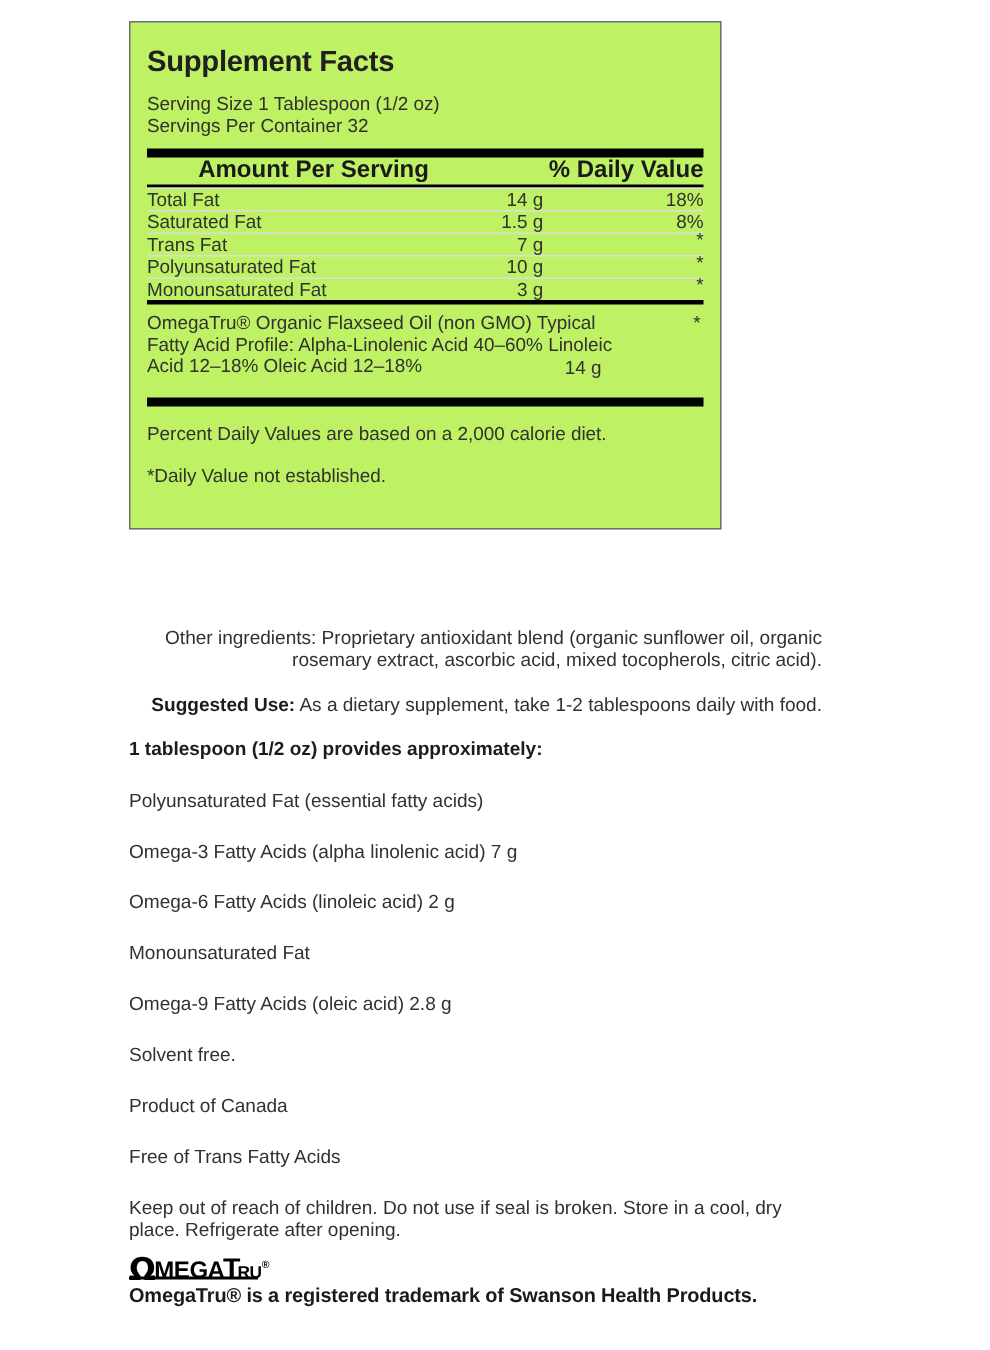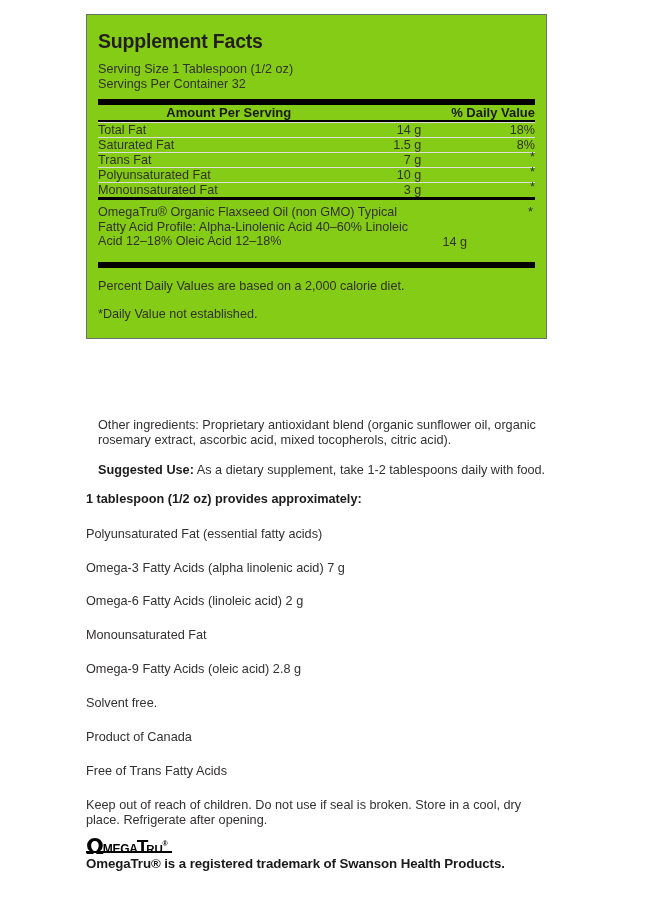"Supplement Facts" .sf-panel { background: #84cc16 -> #bef264; padding: 14px 11px 17px 11px -> 14px 11px 28px 11px; width: 461px -> 395px }
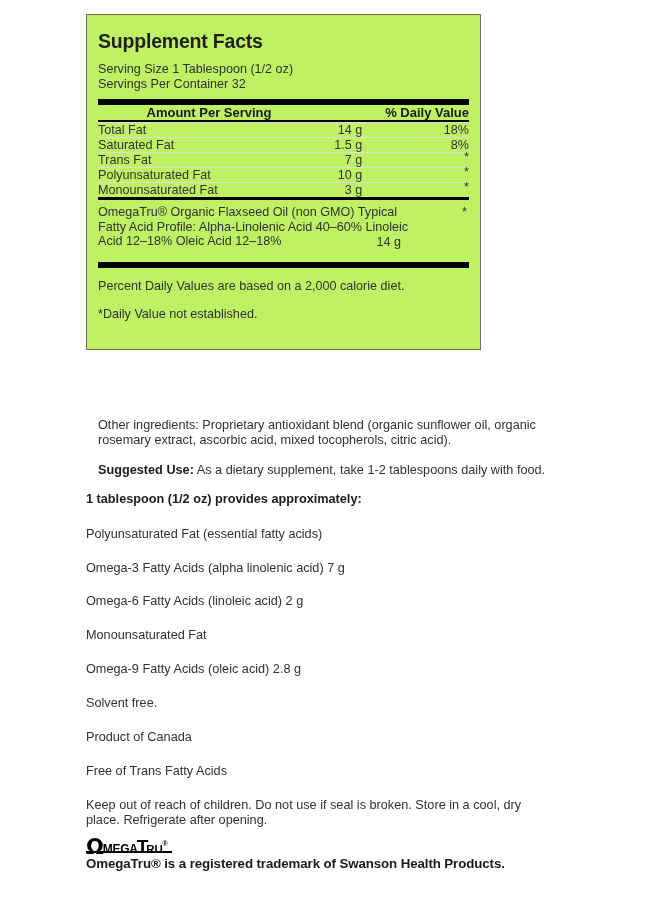"Amount Per Serving" .hdr-row th { font-size: 13px -> 16px }
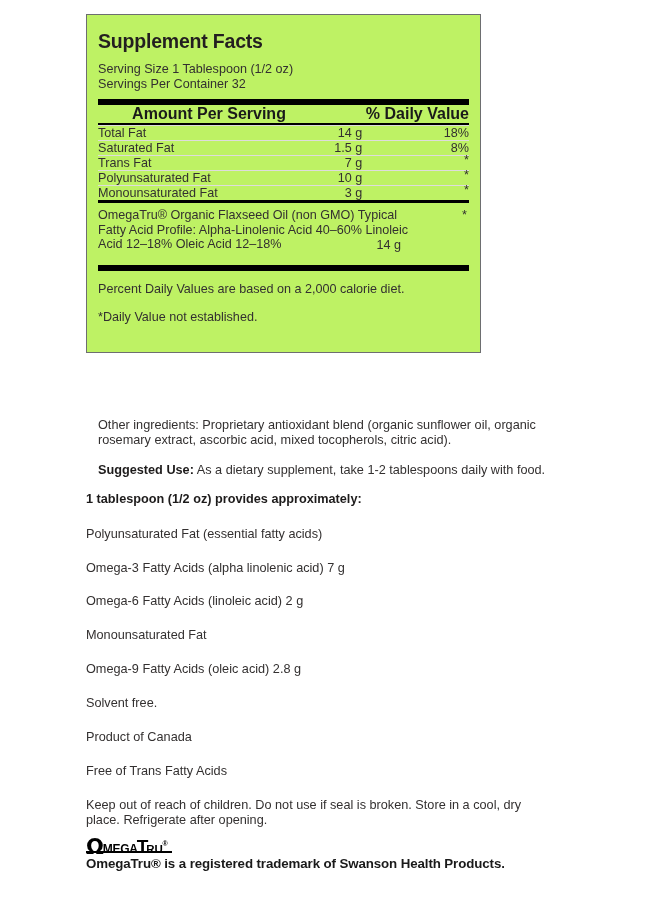"Other ingredients: Proprietary" .p { text-align: none -> right }
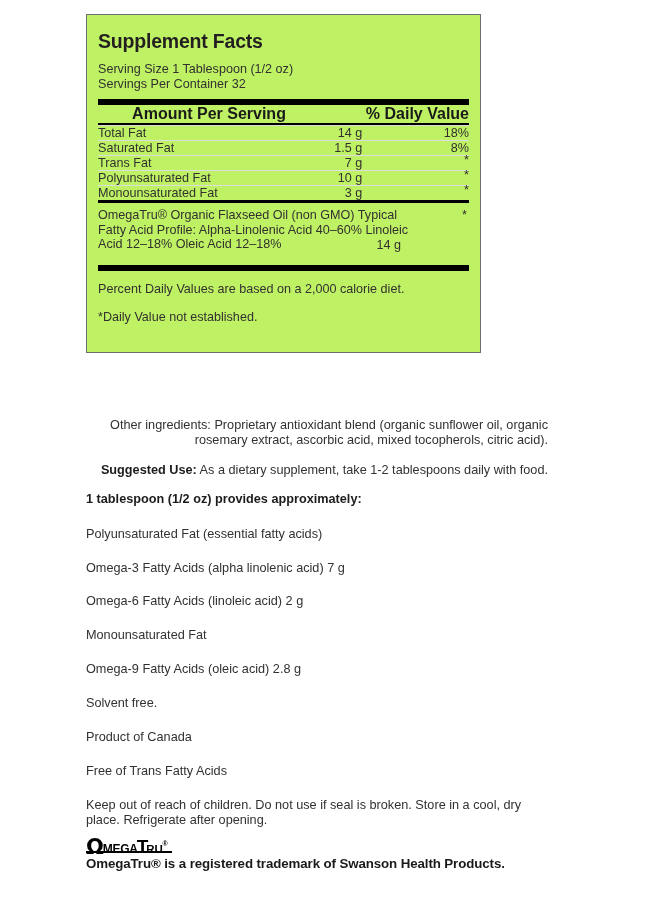"MEGA" .logo-mega { font-size: 12px -> 16px }
